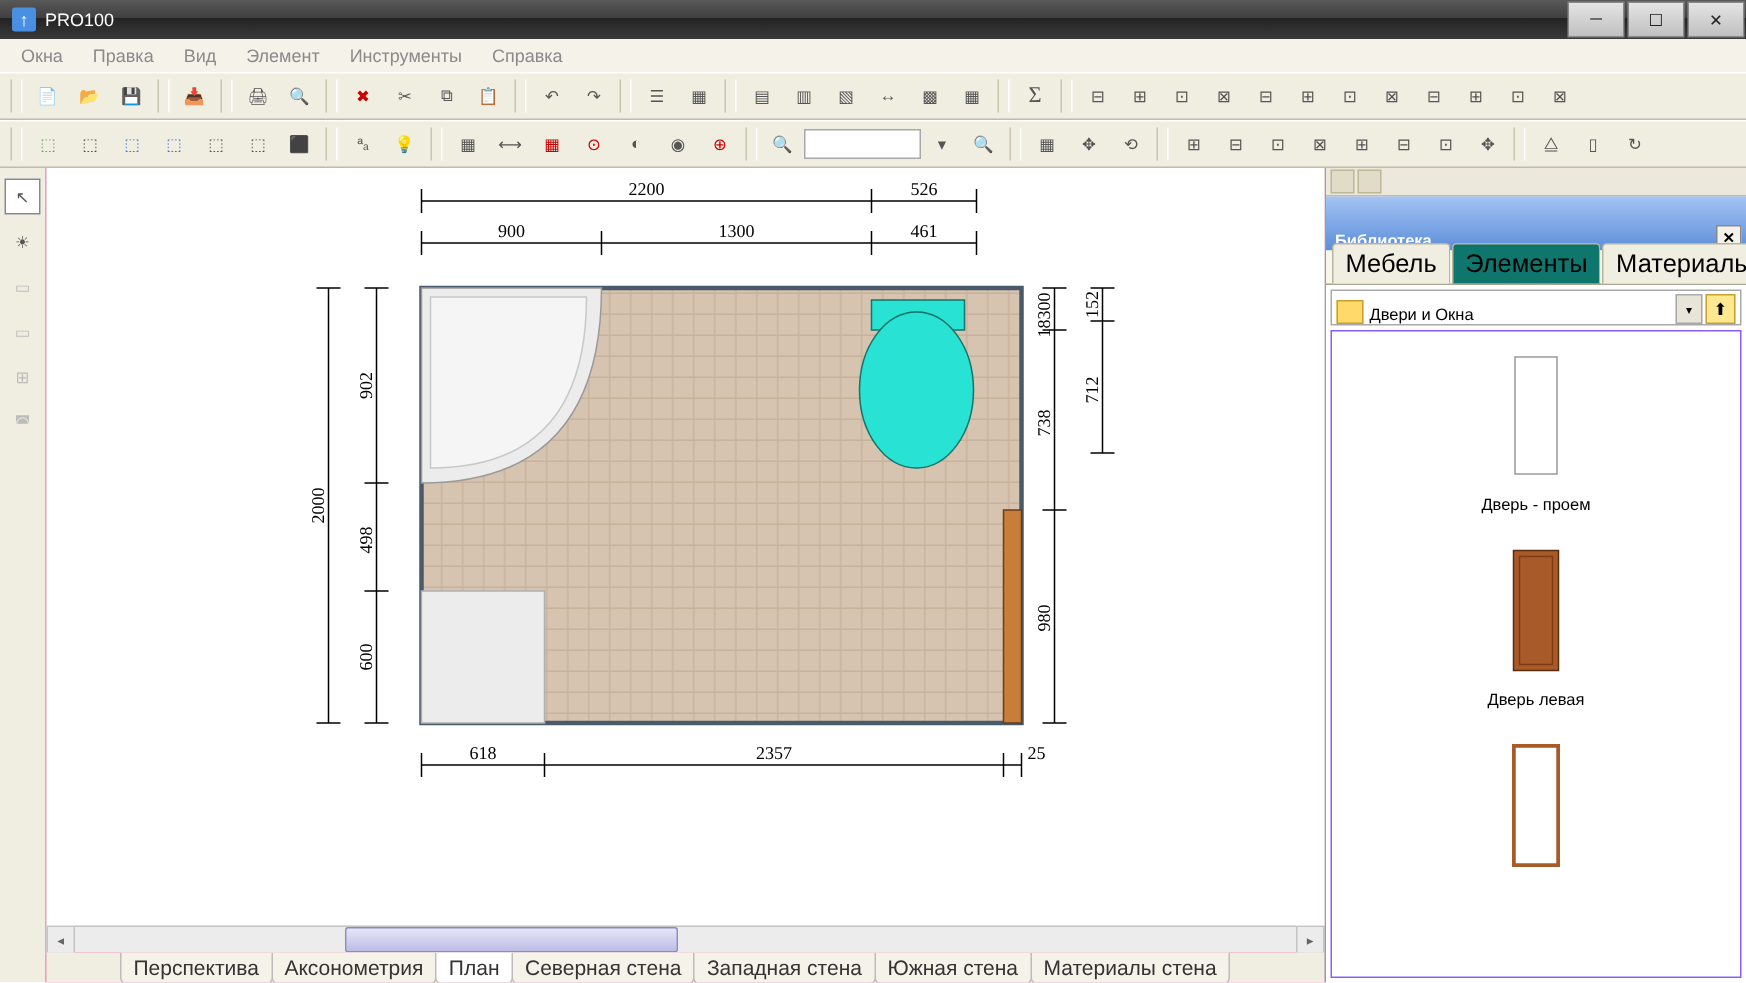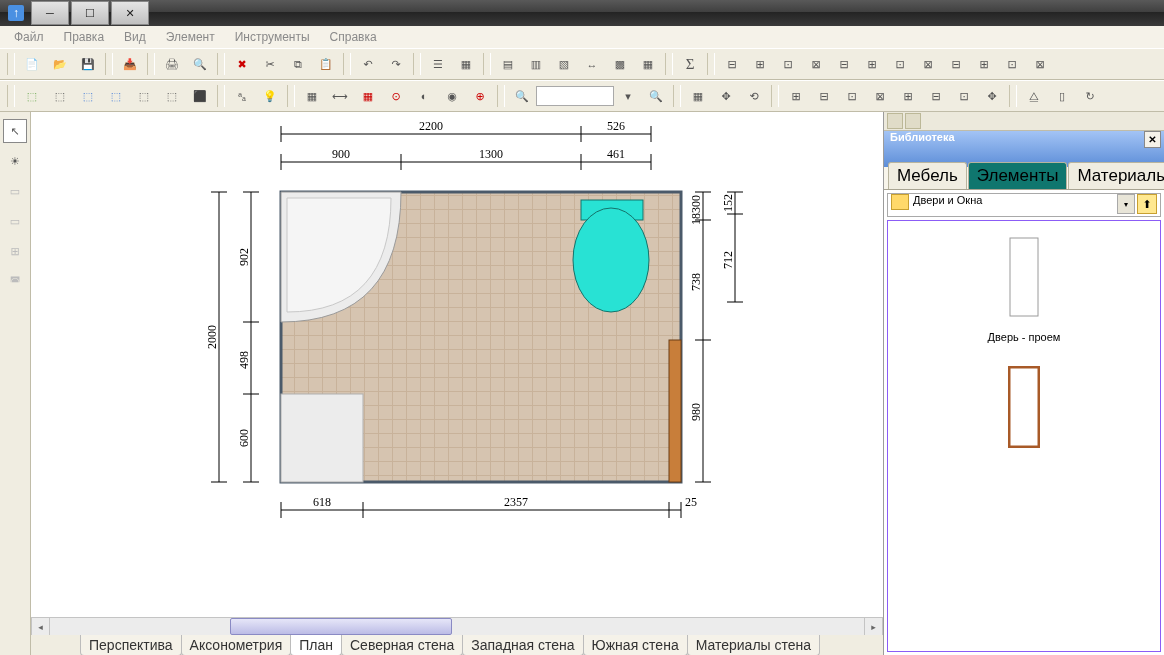"PRO100" div.title-text { html: none -> <div>PRO100</div> }
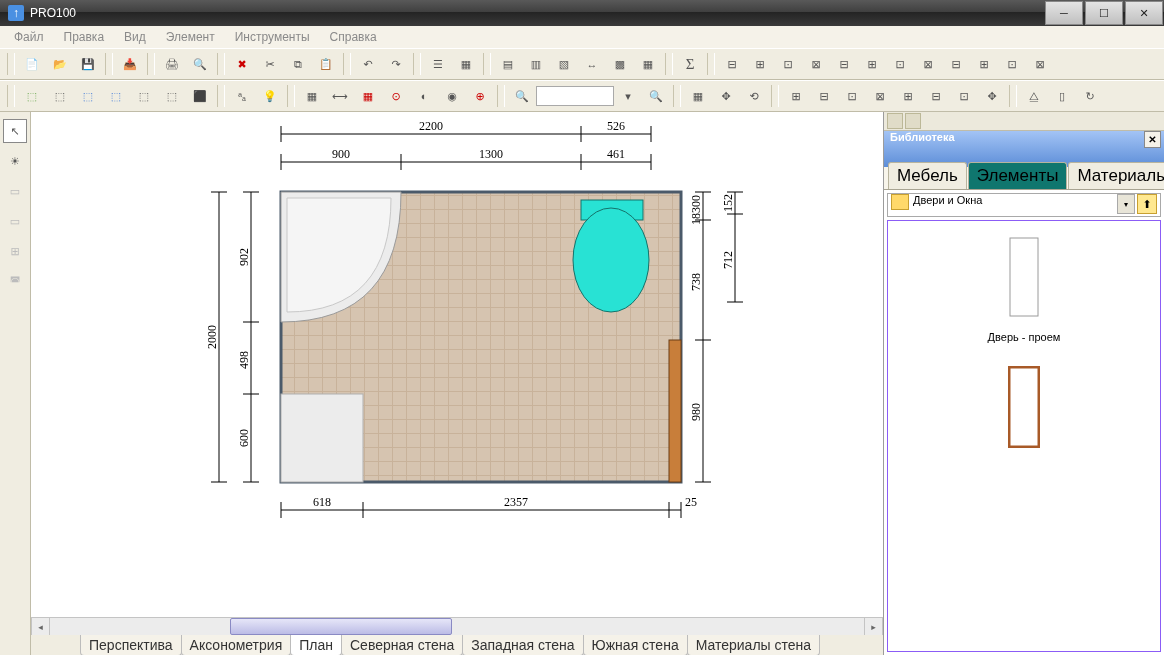"Файл" span { text: Файл -> Окна }
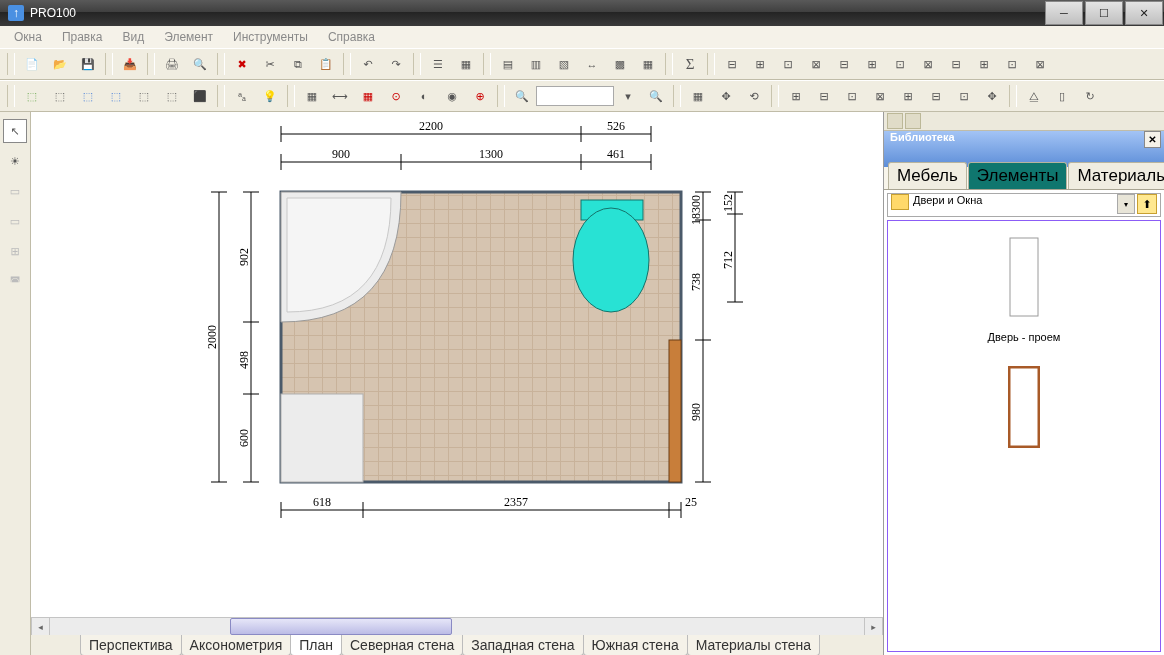"Библиотека" .lib-title { align-items: flex-start -> flex-end }
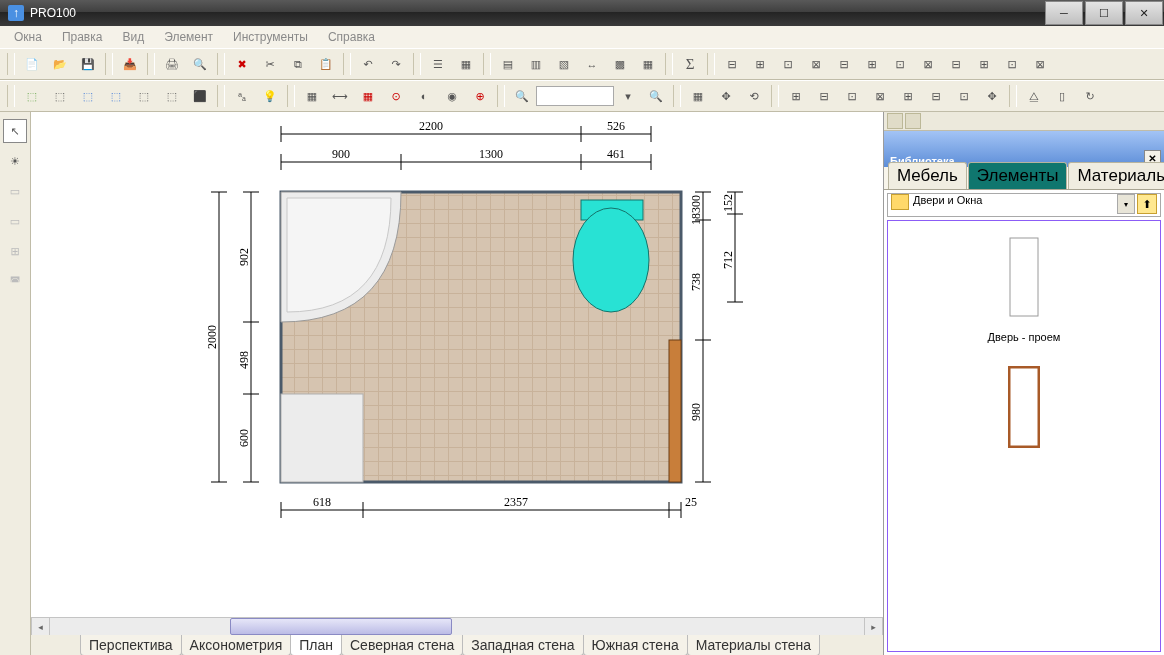"Двери и Окна" .lib-folder { align-items: flex-start -> flex-end }
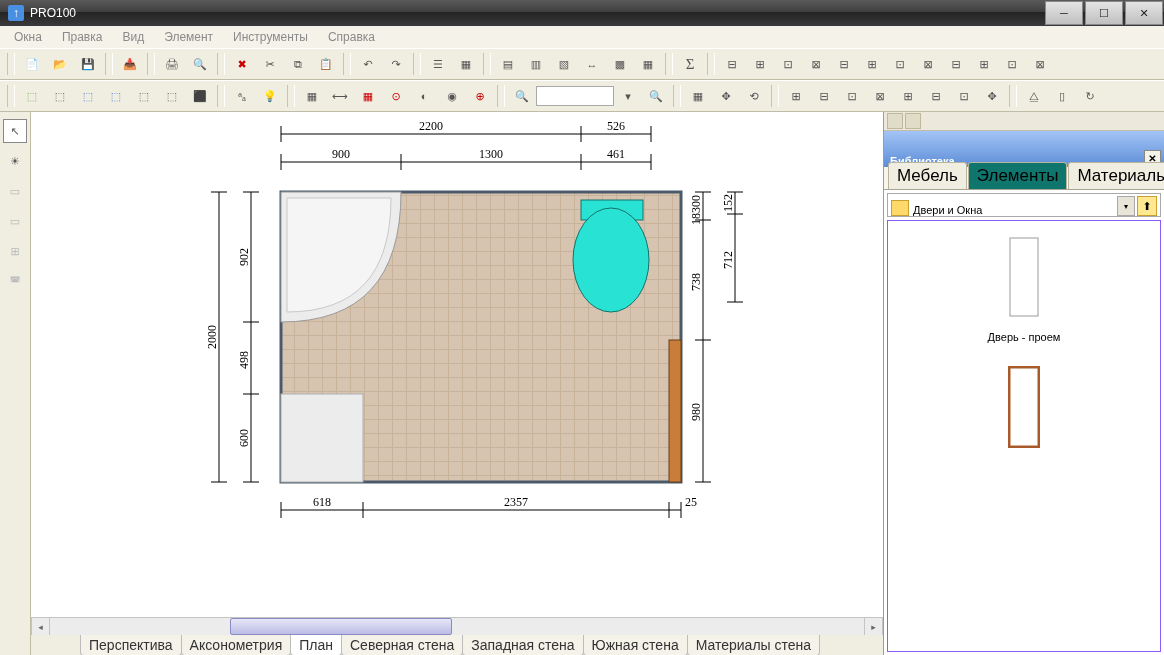"Дверь левая" div.lib-item { html: none -> <div> <div> <svg> <rect></rect> <rect></rect> </svg> </div> <div>Дверь левая</div> </div> }
